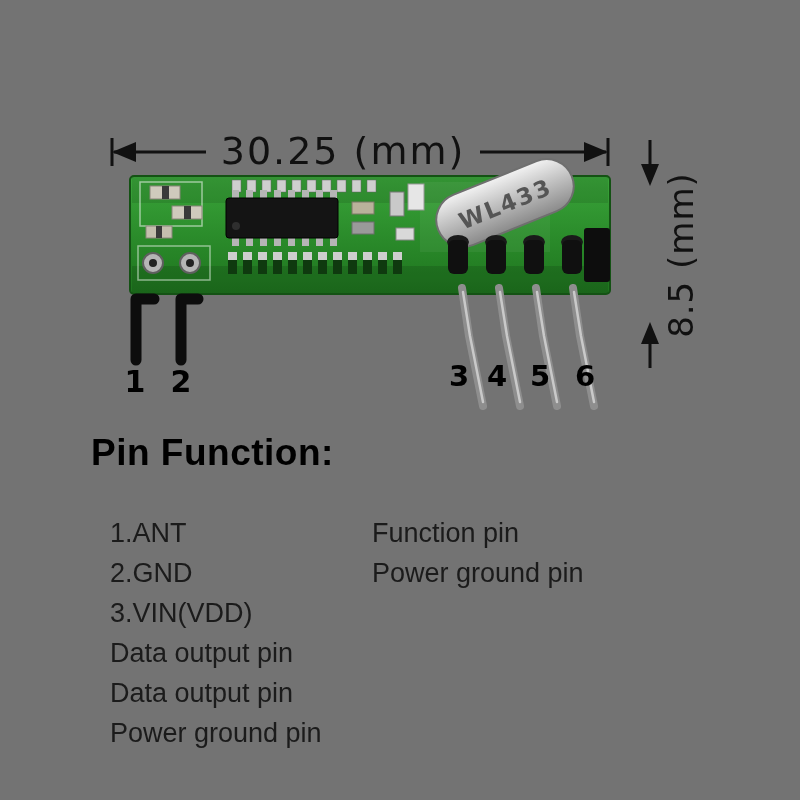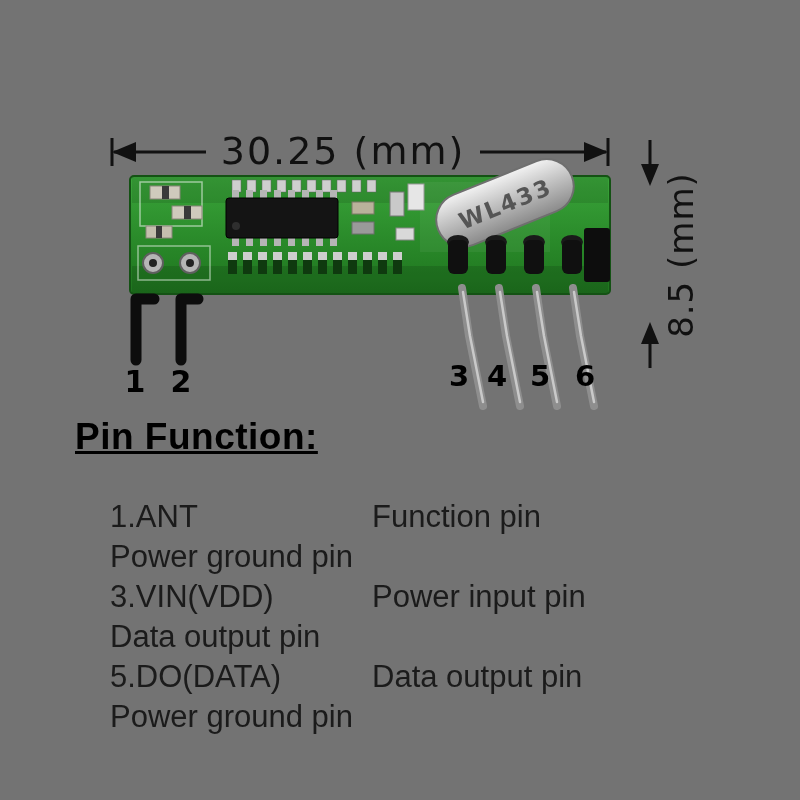"Pin Function:" .pin-function h2 { margin: 0 -> 16px; text-decoration: underline -> none }
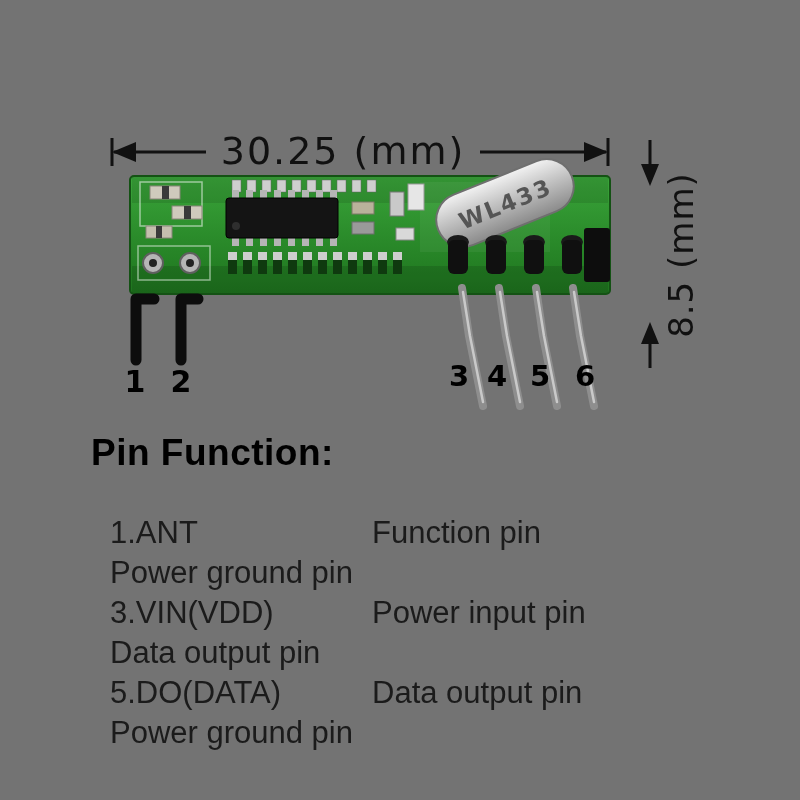"1.ANT" .rows { font-size: 31px -> 27px }
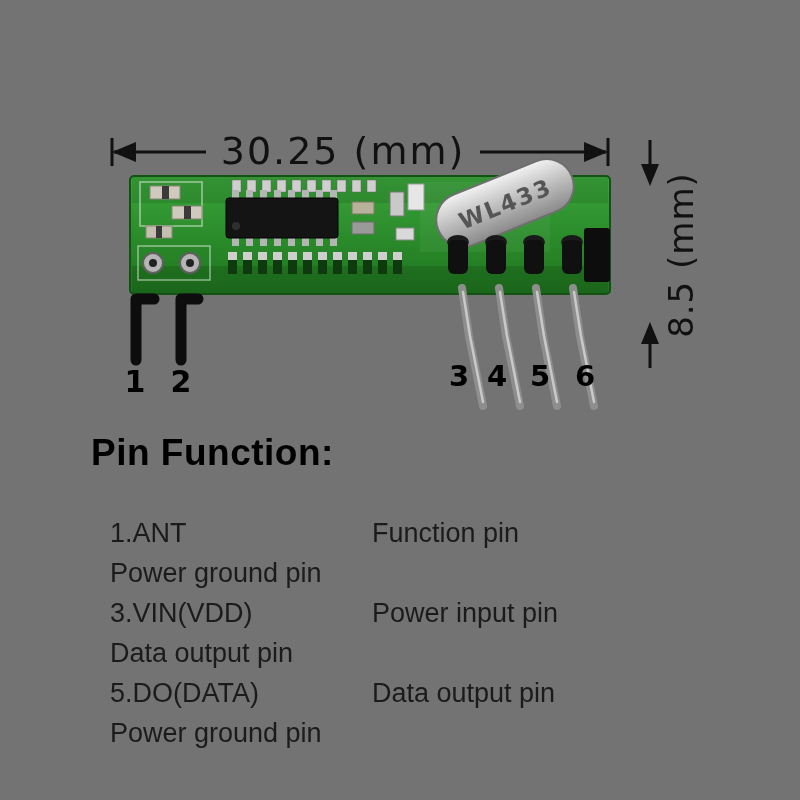"2.GND" span.pin { html: none -> <span>2.GND</span> }
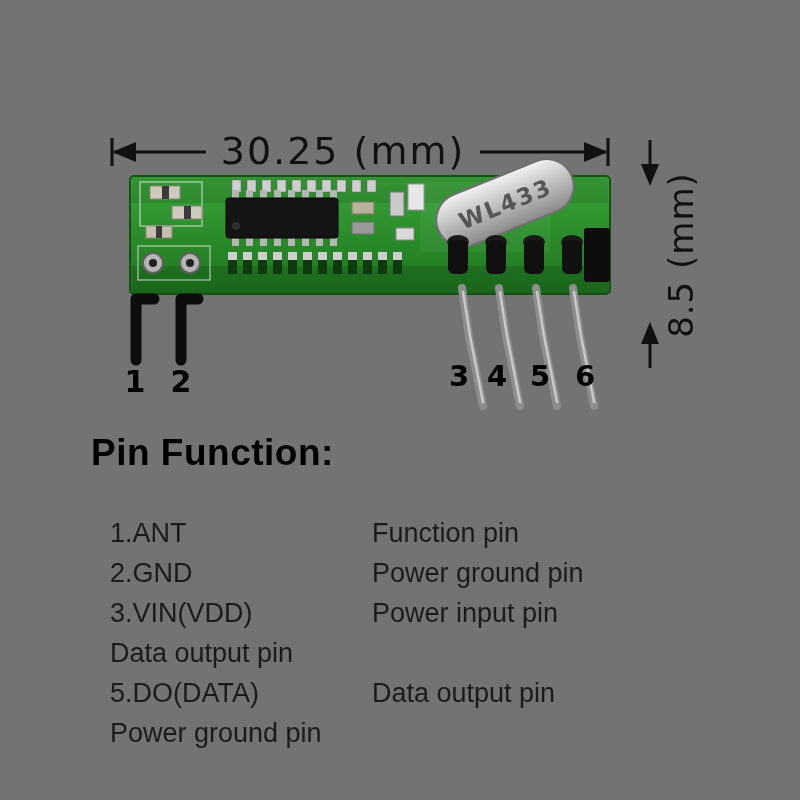"Power input pin" span.desc { html: <span>Power input pin</span> -> none }
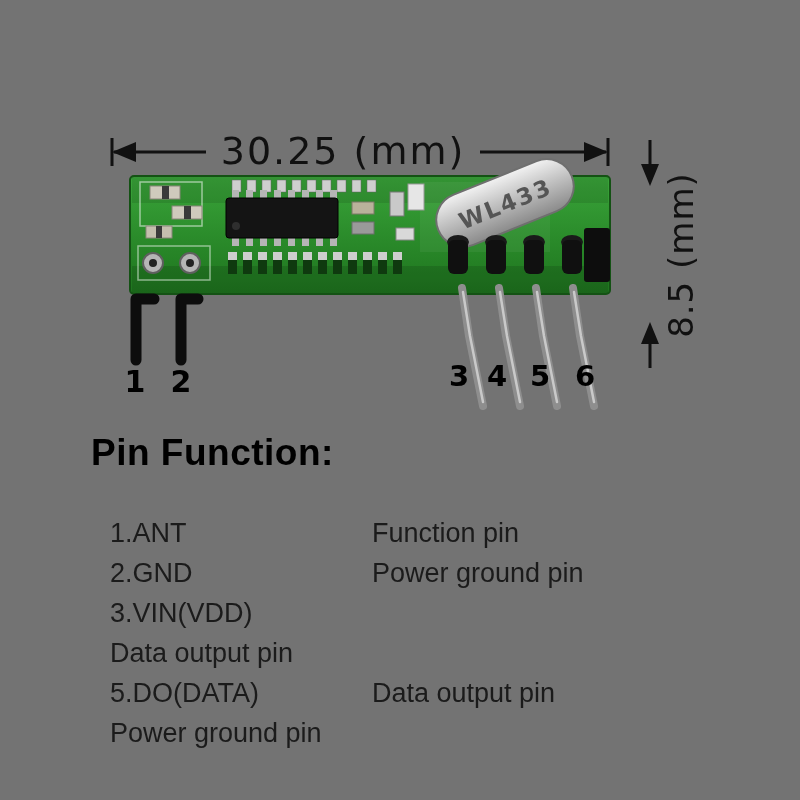"5.DO(DATA)" span.pin { html: <span>5.DO(DATA)</span> -> none }
